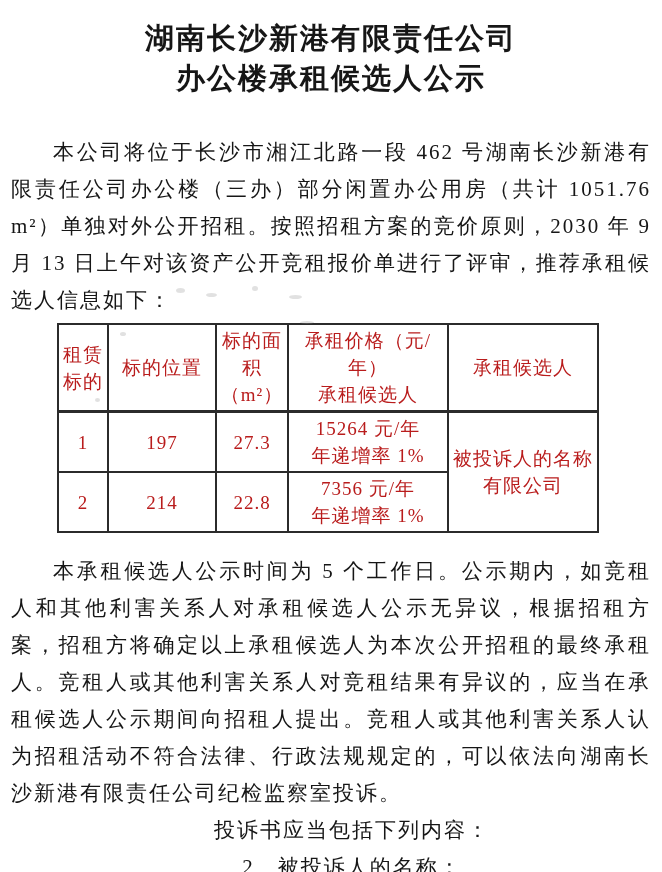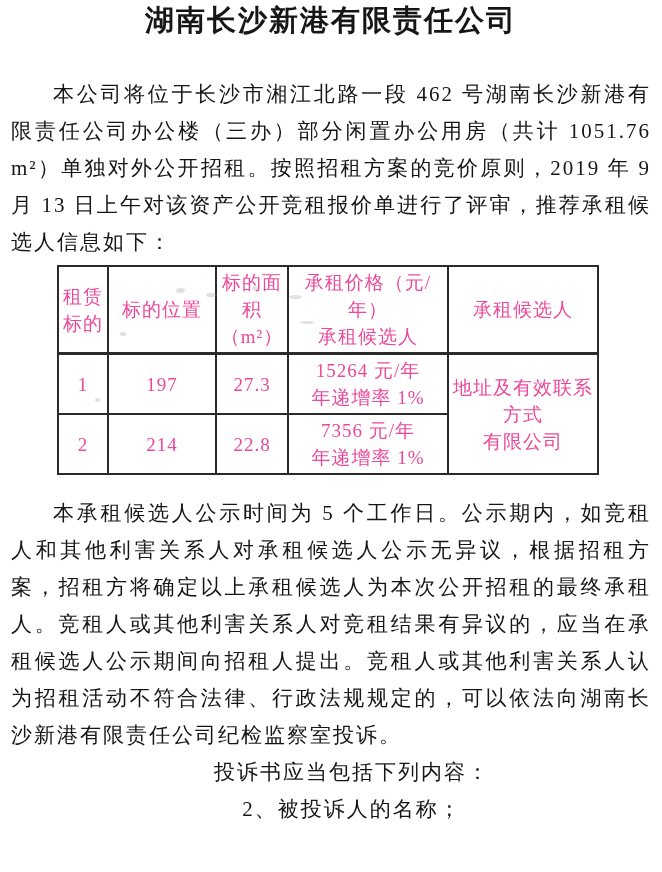"湖南长沙新港有限责任公司" .page { padding: 0 11px 0 11px -> 18px 11px 0 11px }
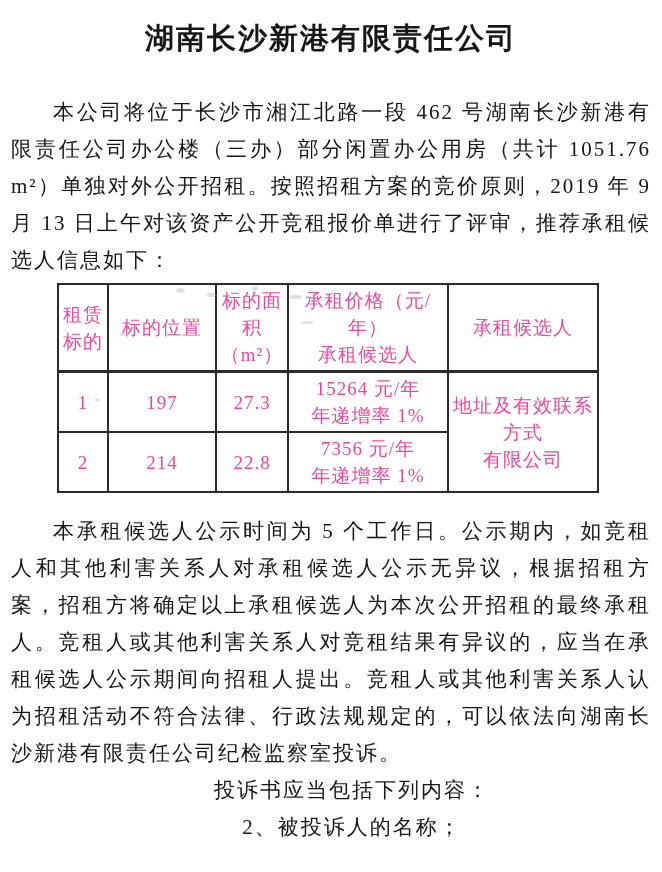"办公楼承租候选人公示" div { html: none -> <div>办公楼承租候选人公示</div> }
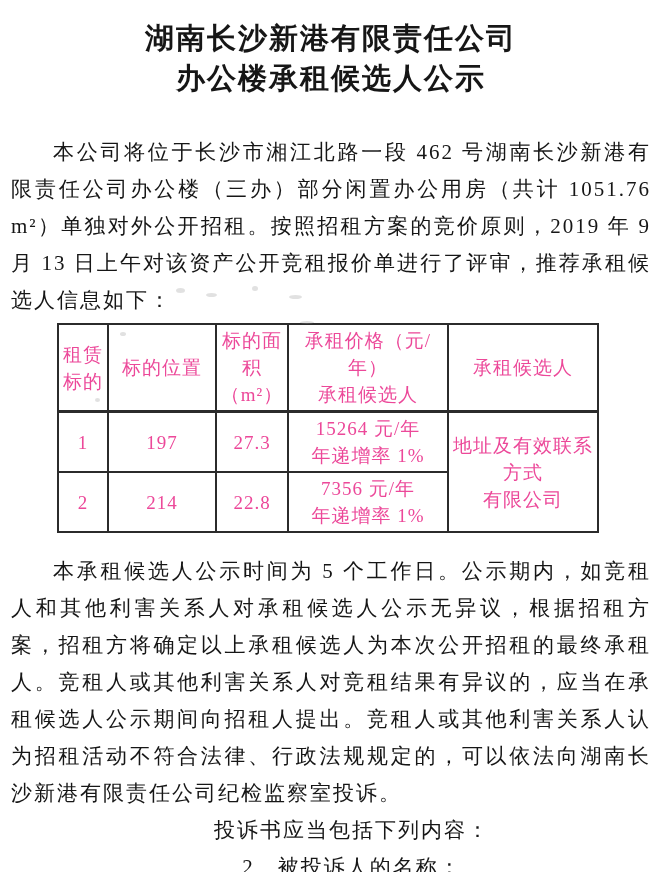"本公司将位于长沙市湘江北路一段 462" p.para { text: 2019 -> 2030 }
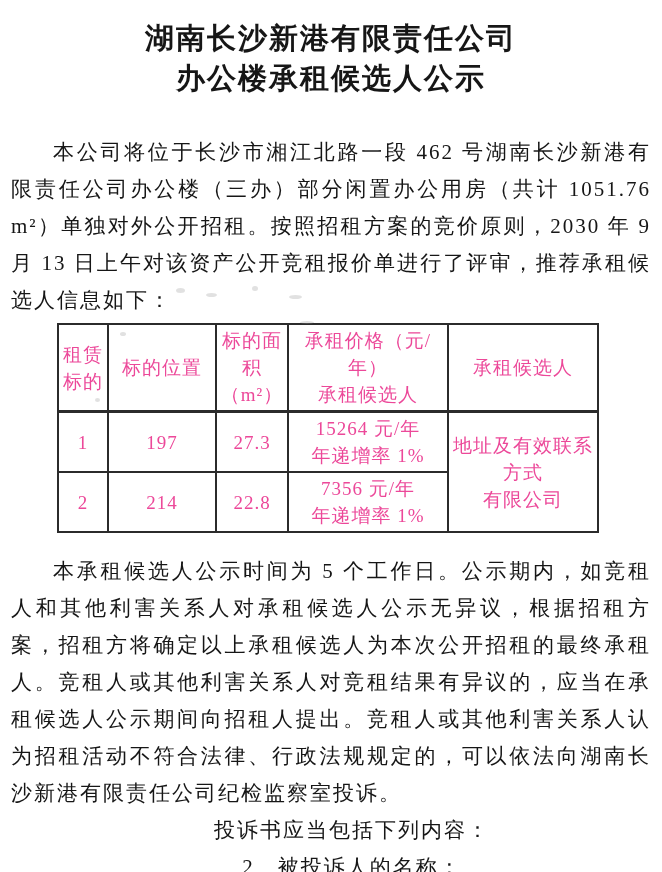"租赁" .rent-table { color: #ec4899 -> #b91c1c }
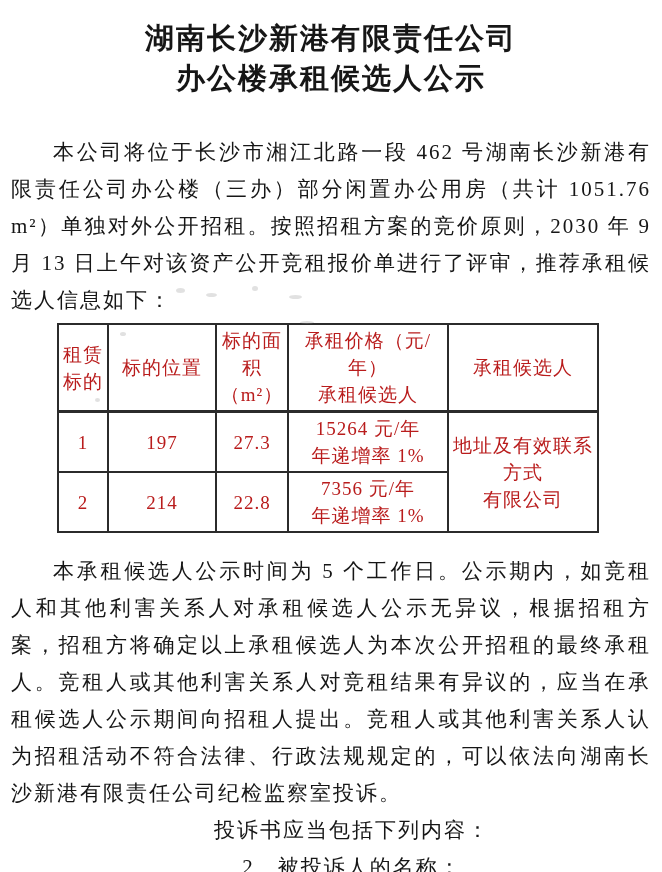"地址及有效联系方式" span.cell-line { text: 地址及有效联系方式 -> 被投诉人的名称 }
